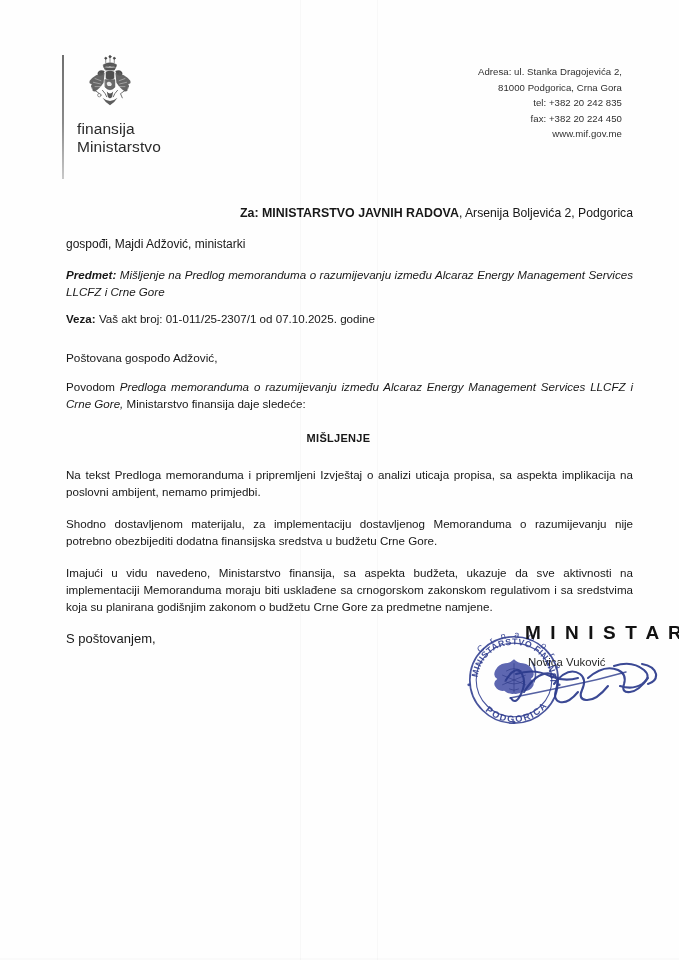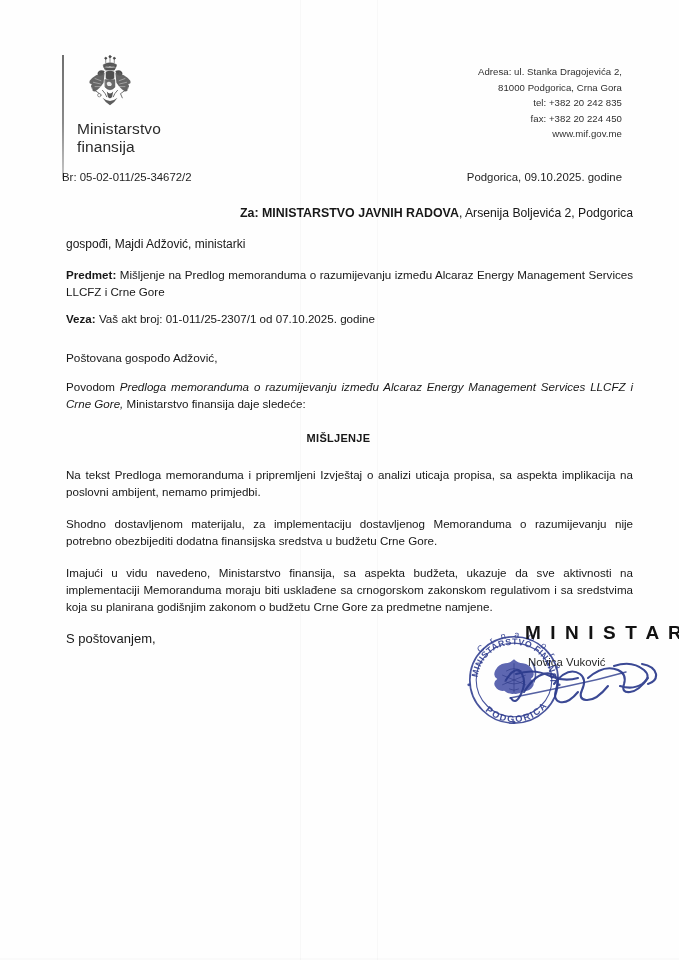"Ministarstvo" span { order: before "finansija" -> after "finansija" }
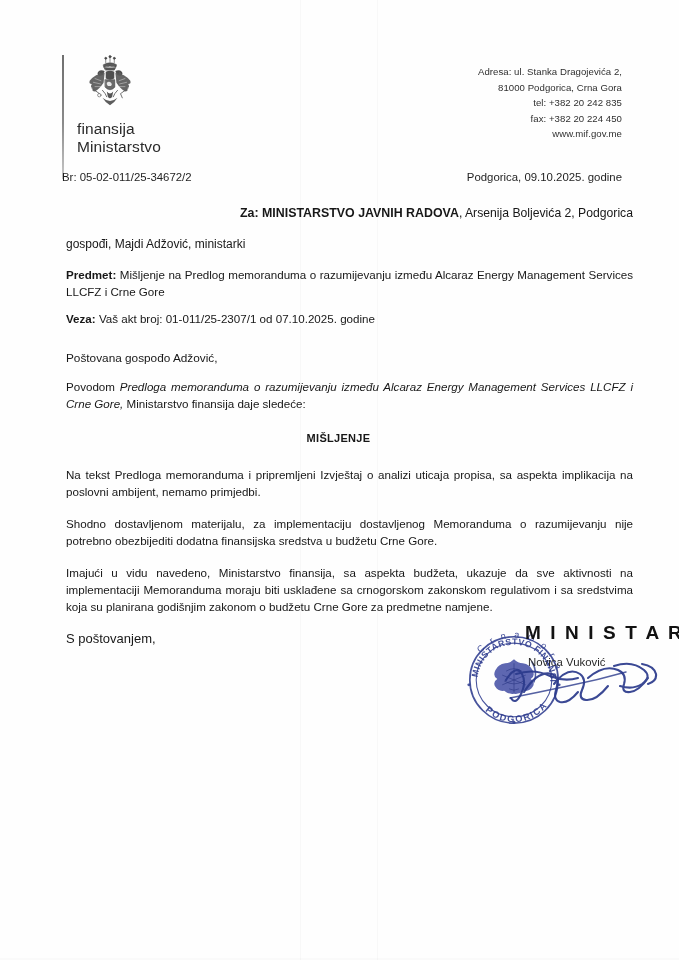"Br: 05-02-011/25-34672/2" div.ref-row { html: <div> <div>Br: 05-02-011/25-34672/2</div> <div>Podgorica, 09.10.2025. godine</div> </div> -> none }
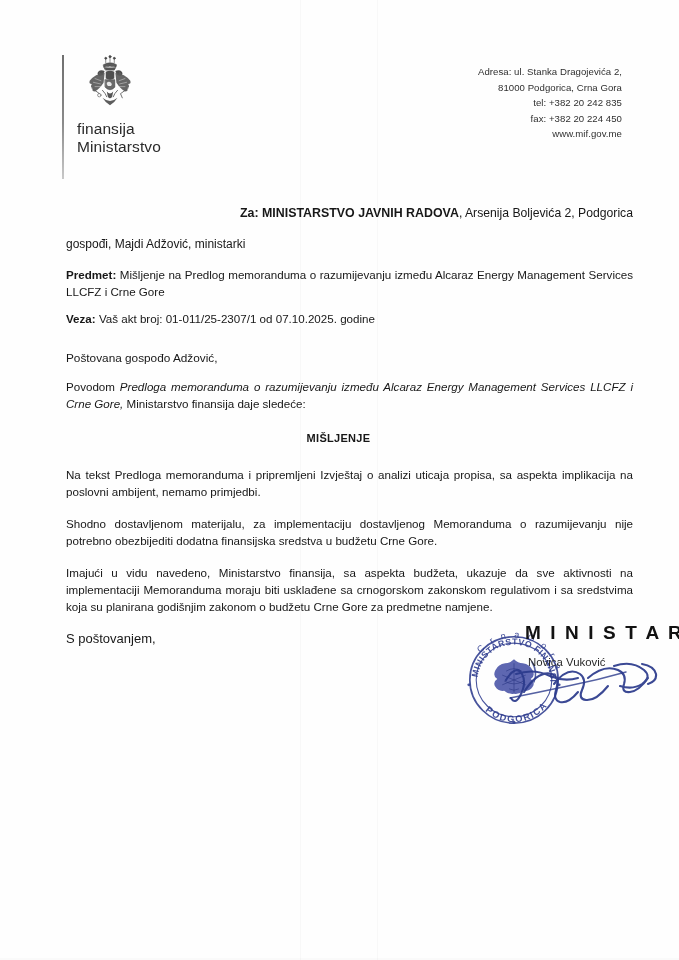"Predmet: Mišljenje na Predlog" .row-subject { font-style: none -> italic }
